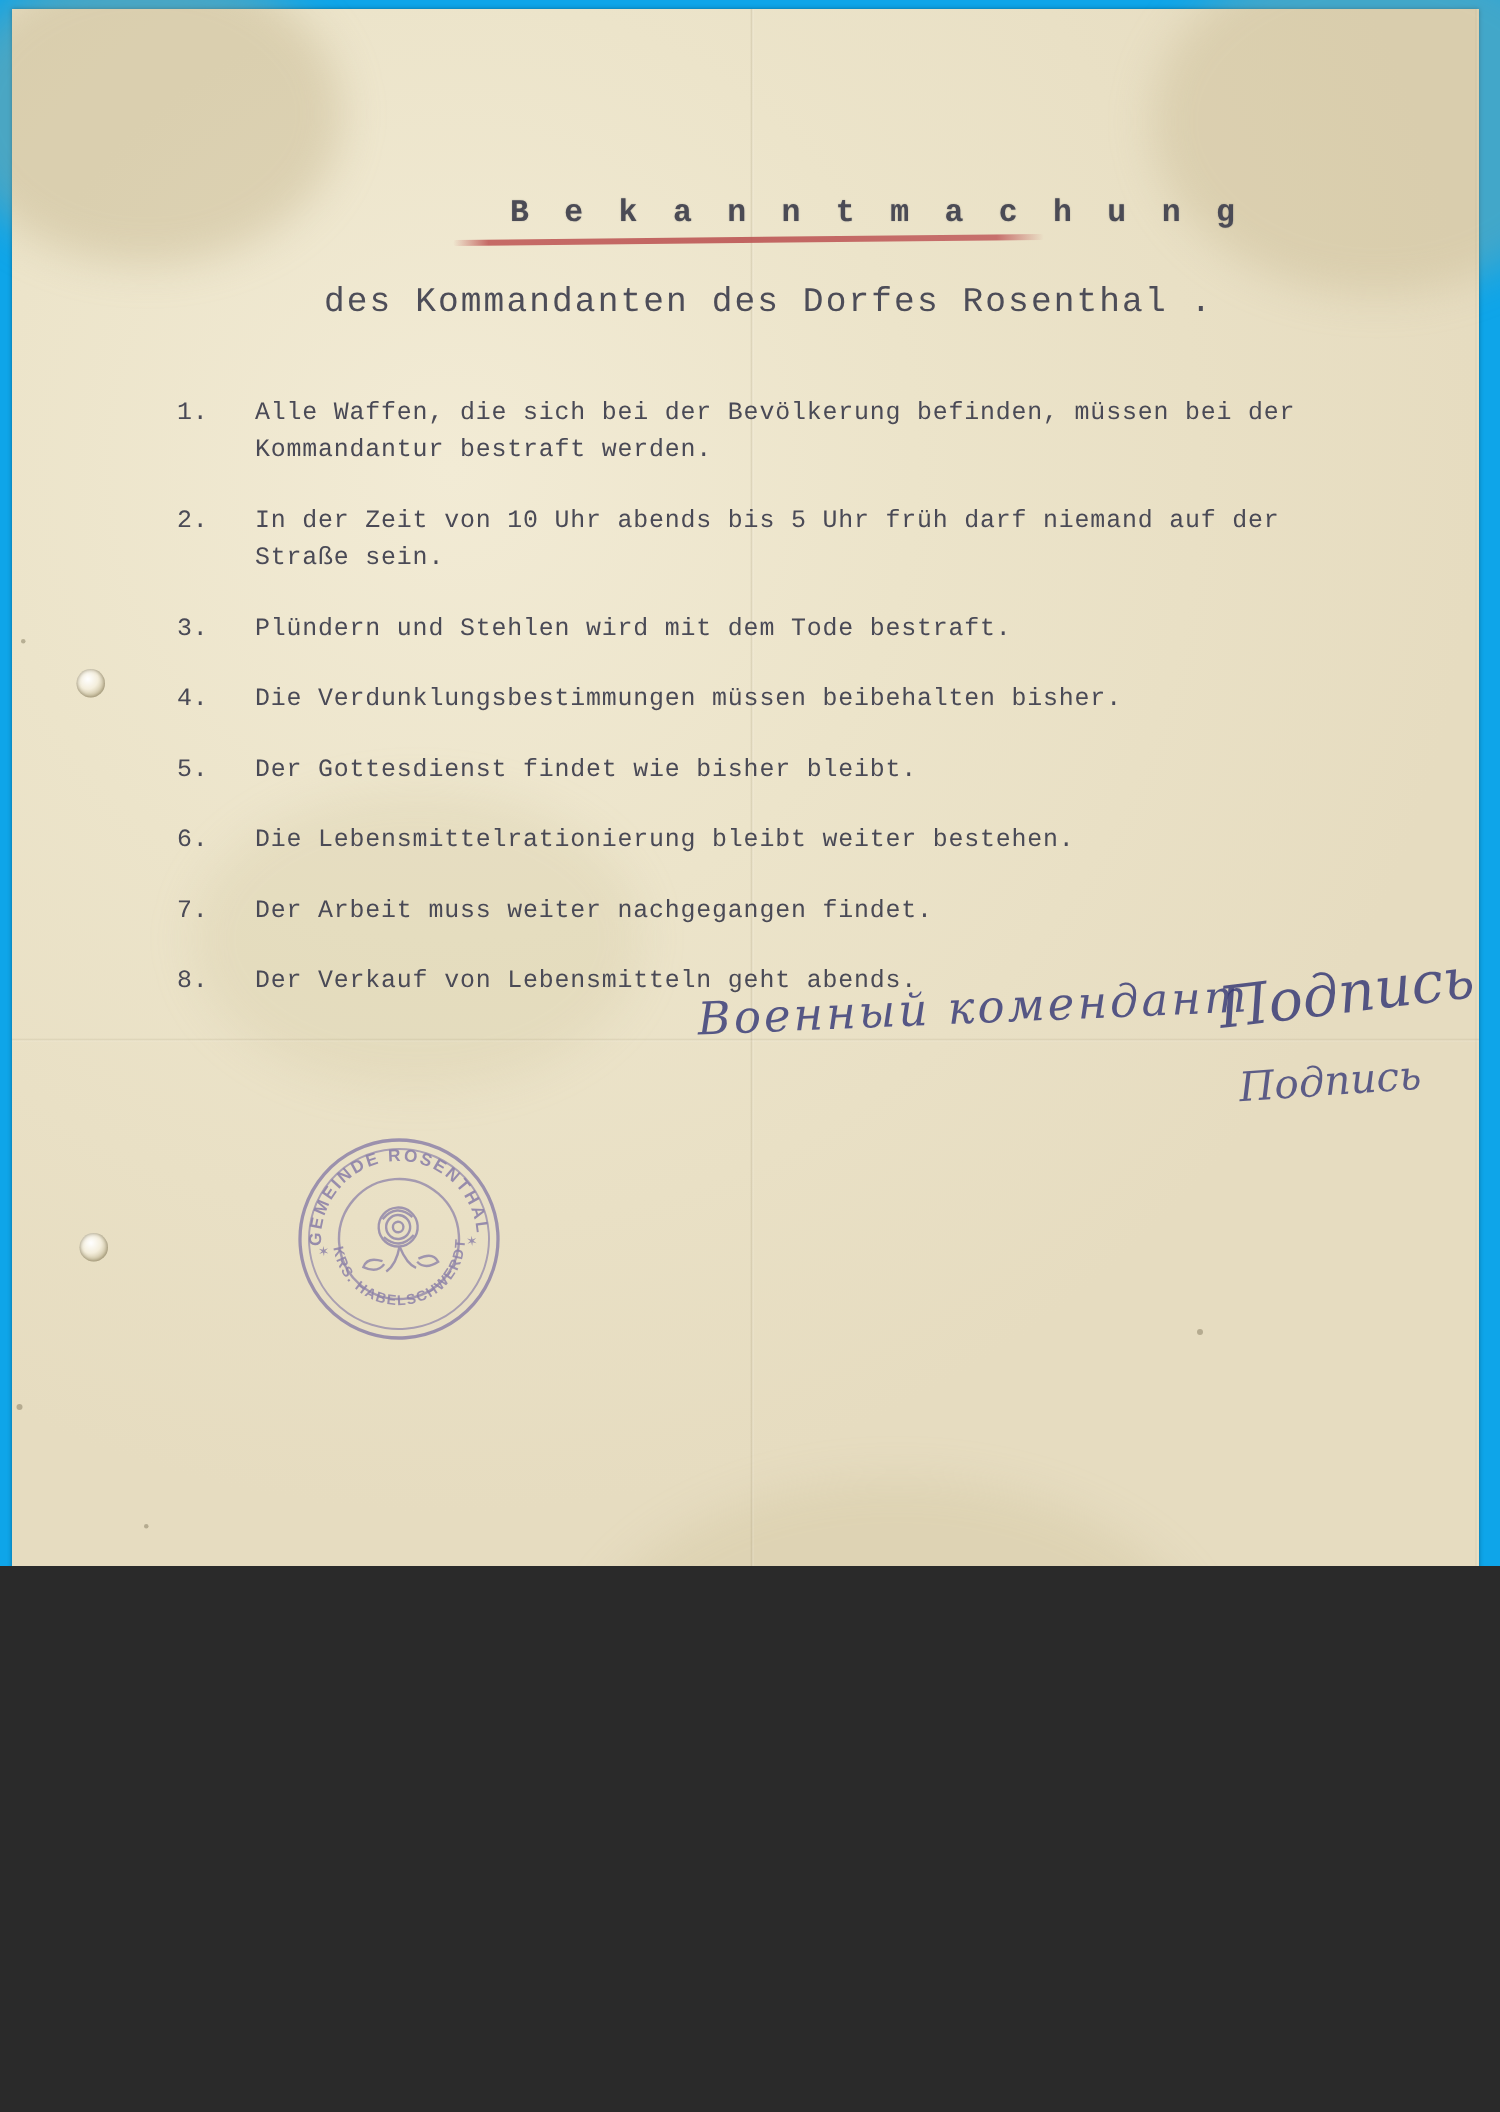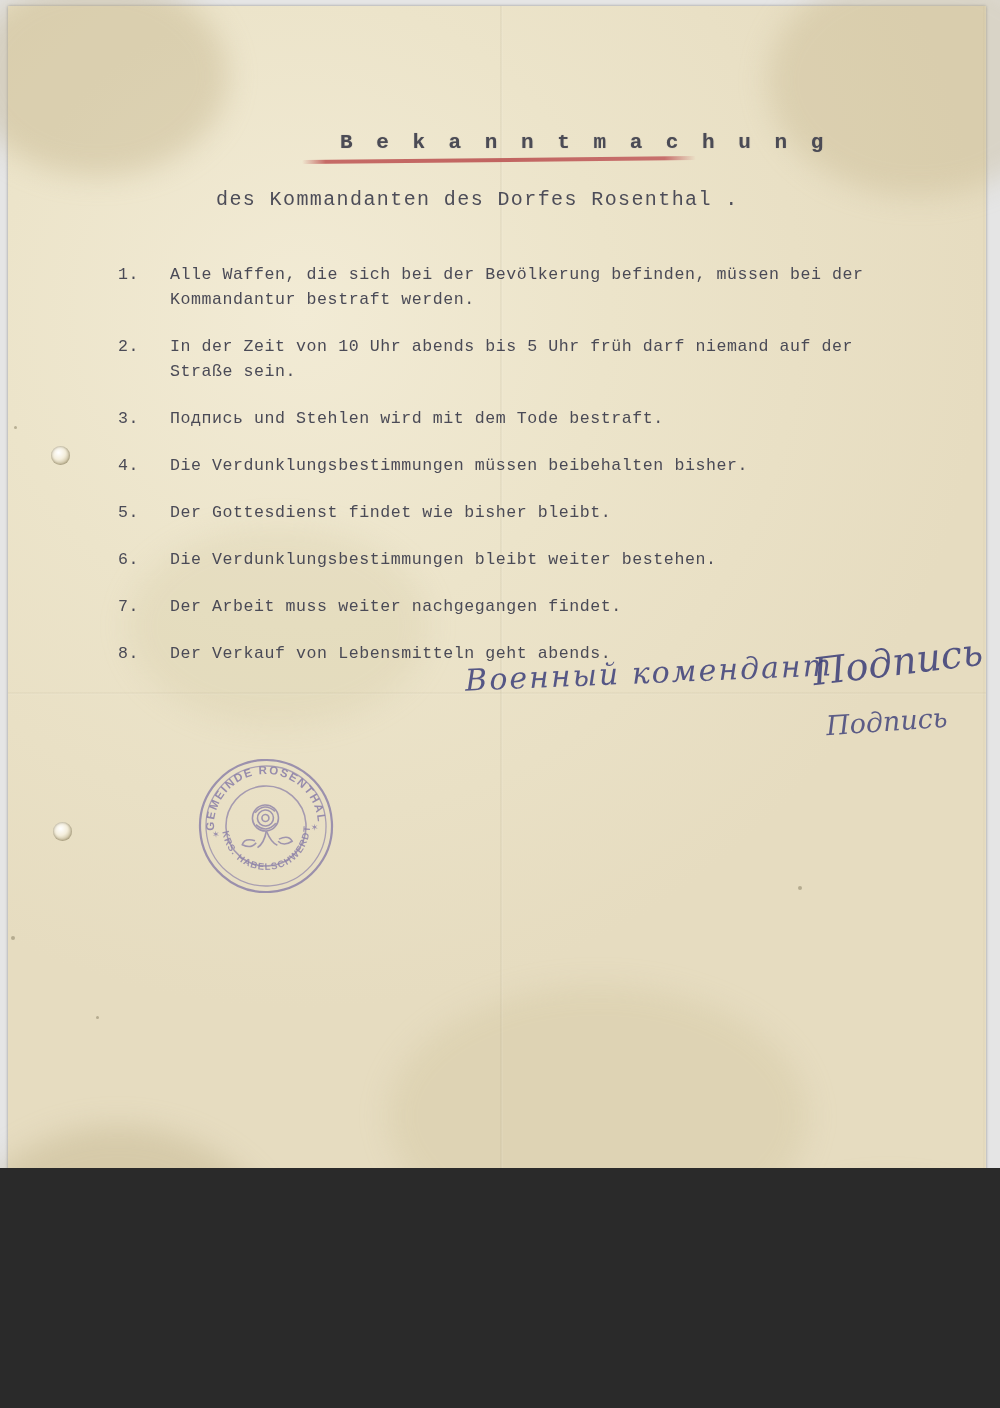"B e k a n" #page { background: #e5e5e5 -> #0ea5e9; height: 1168px -> 1044px }
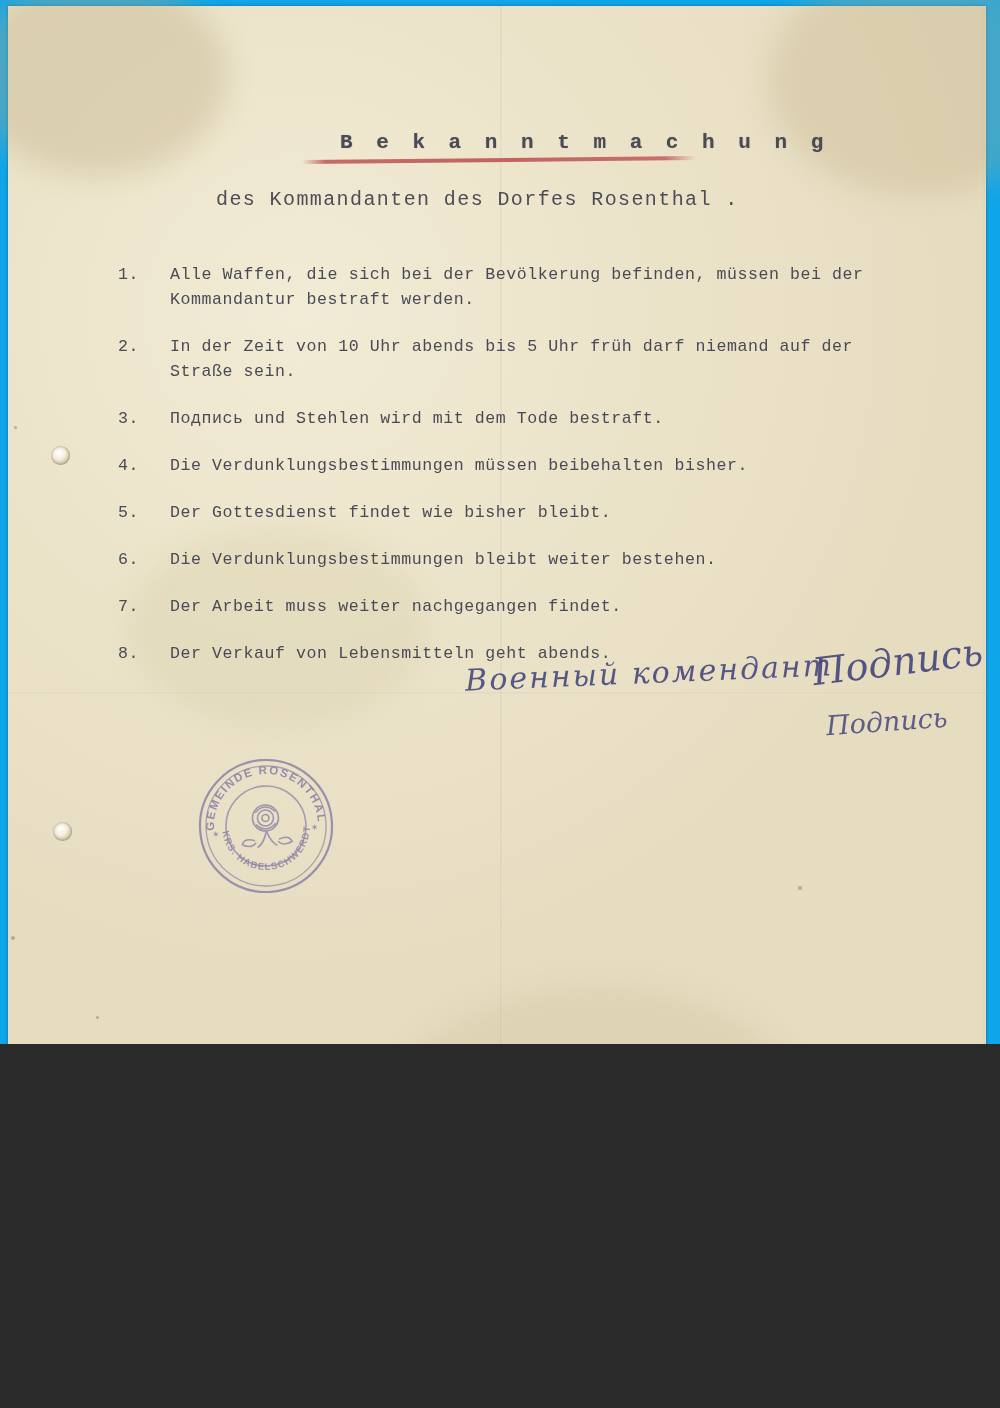"des Kommandanten des Dorfes Rosenthal" .subtitle { font-size: 20px -> 23px }
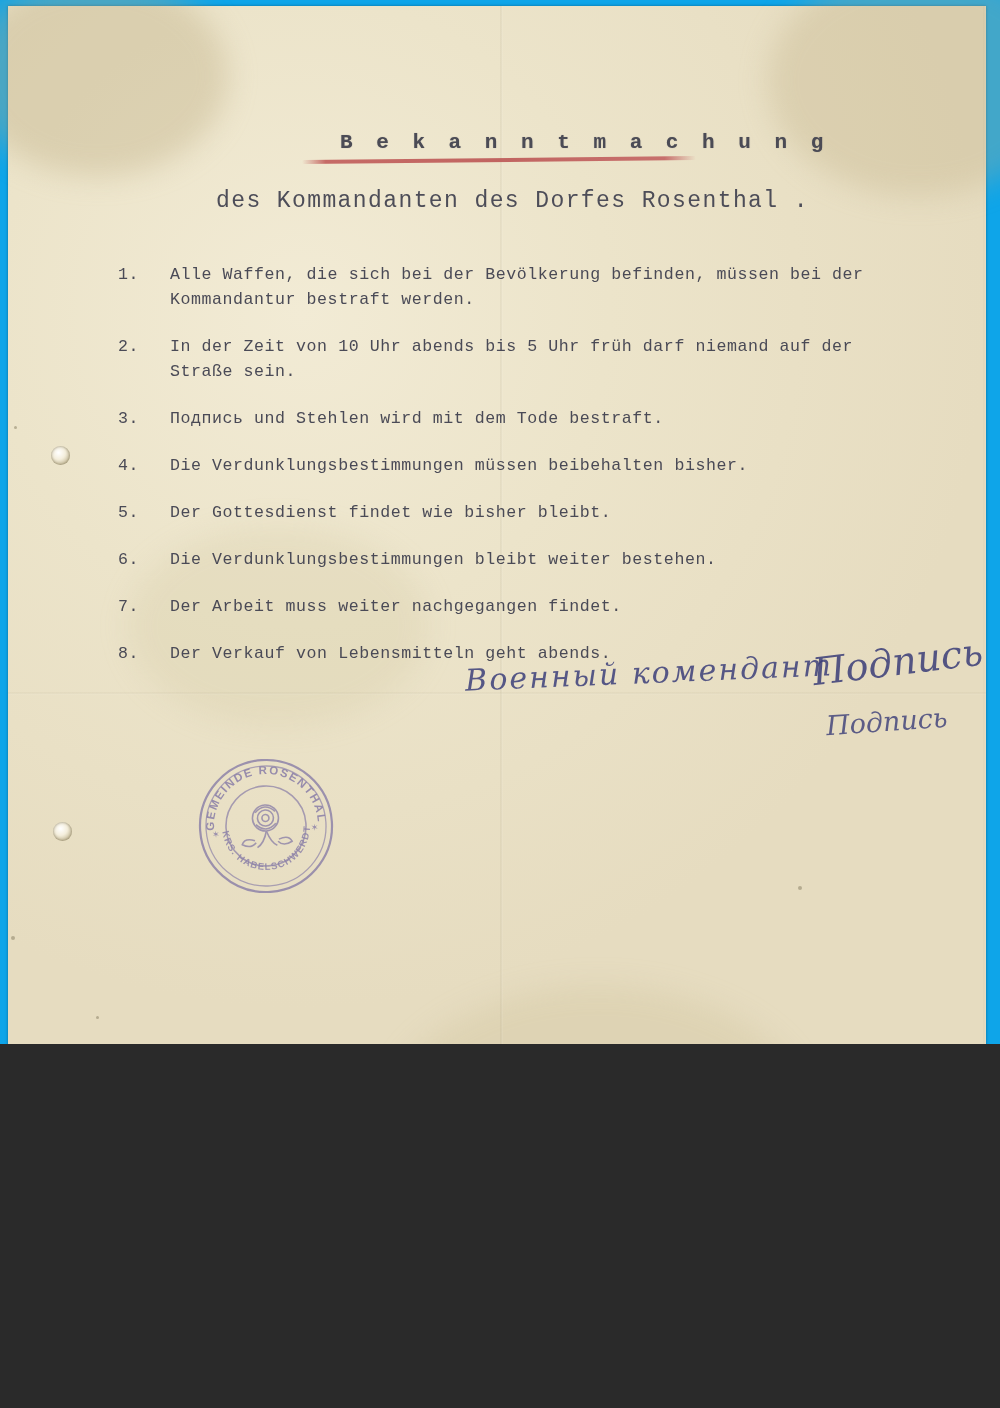"Подпись und Stehlen wird mit" span.txt { text: Подпись -> Plündern }
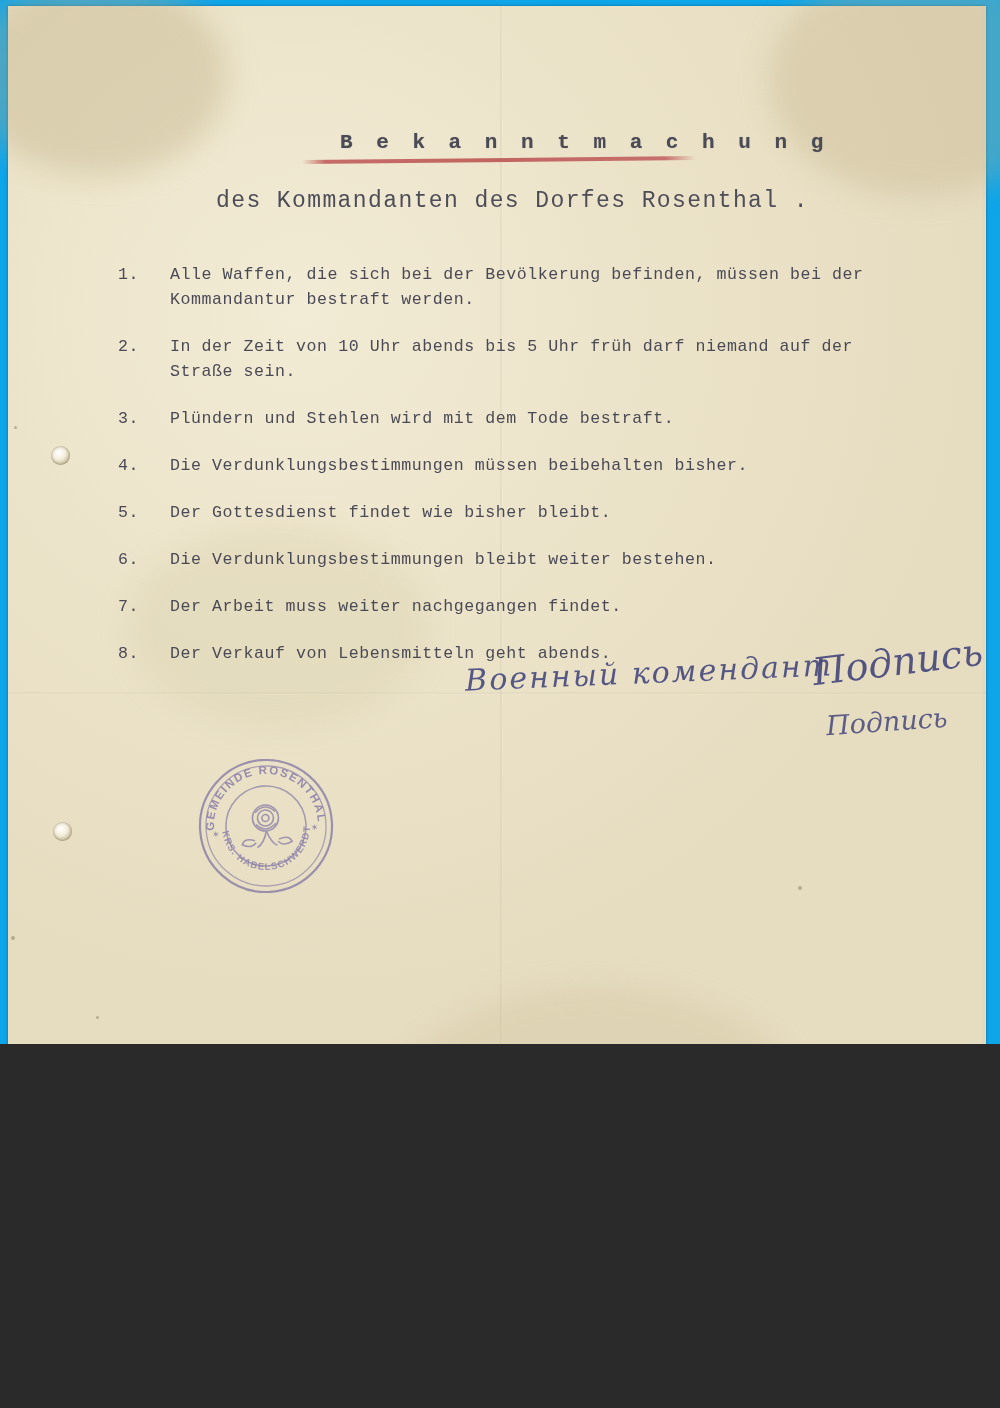"Die Verdunklungsbestimmungen bleibt" span.txt { text: Verdunklungsbestimmungen -> Lebensmittelrationierung }
